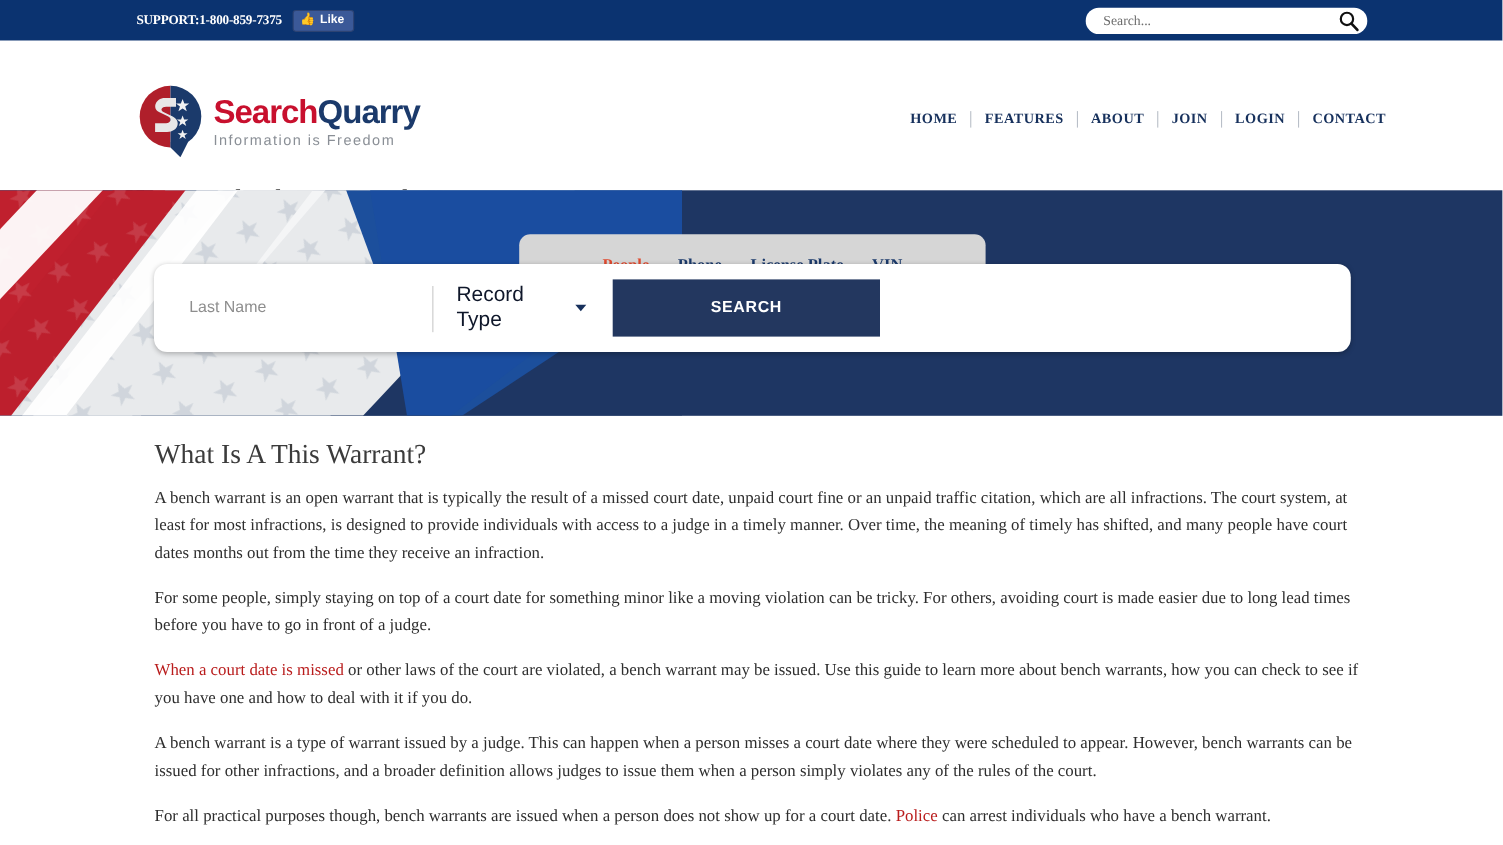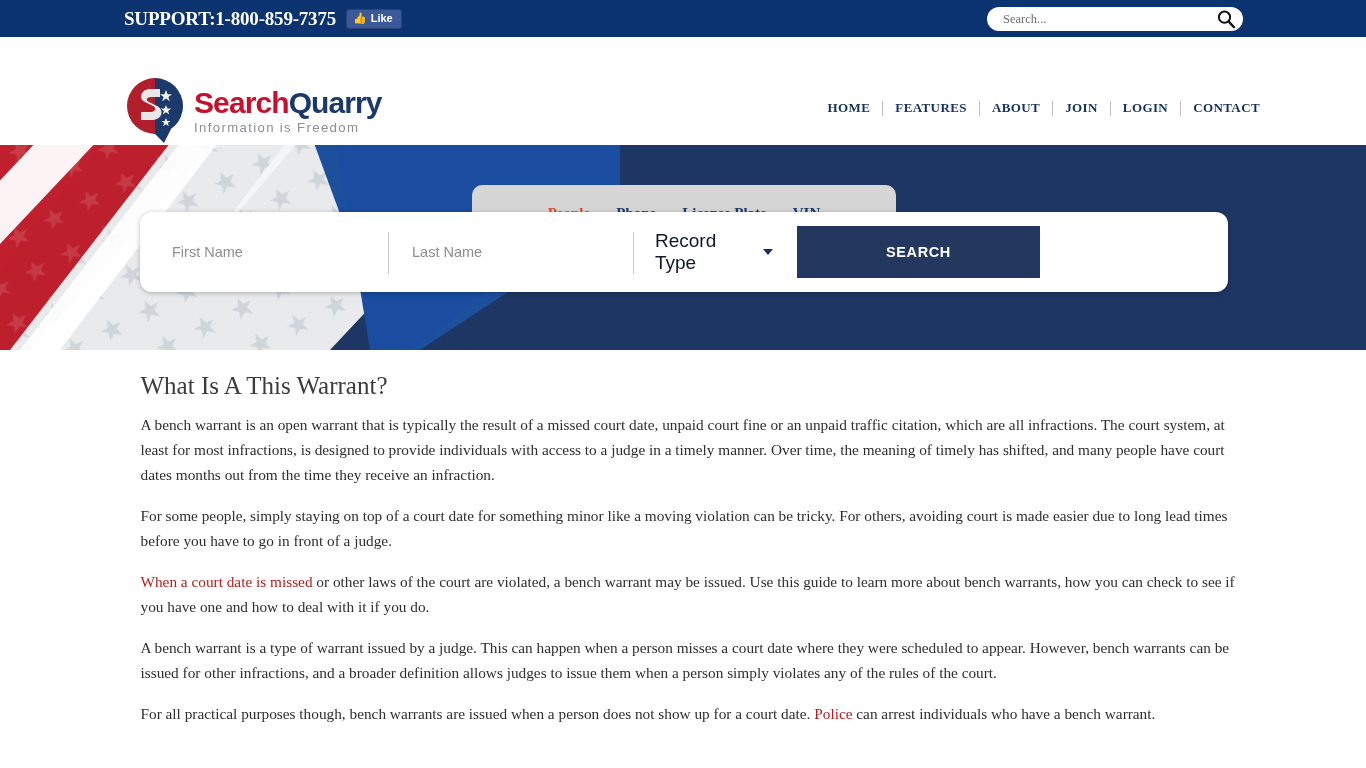"SUPPORT:1-800-859-7375" .support-text { font-size: 19px -> 12px }
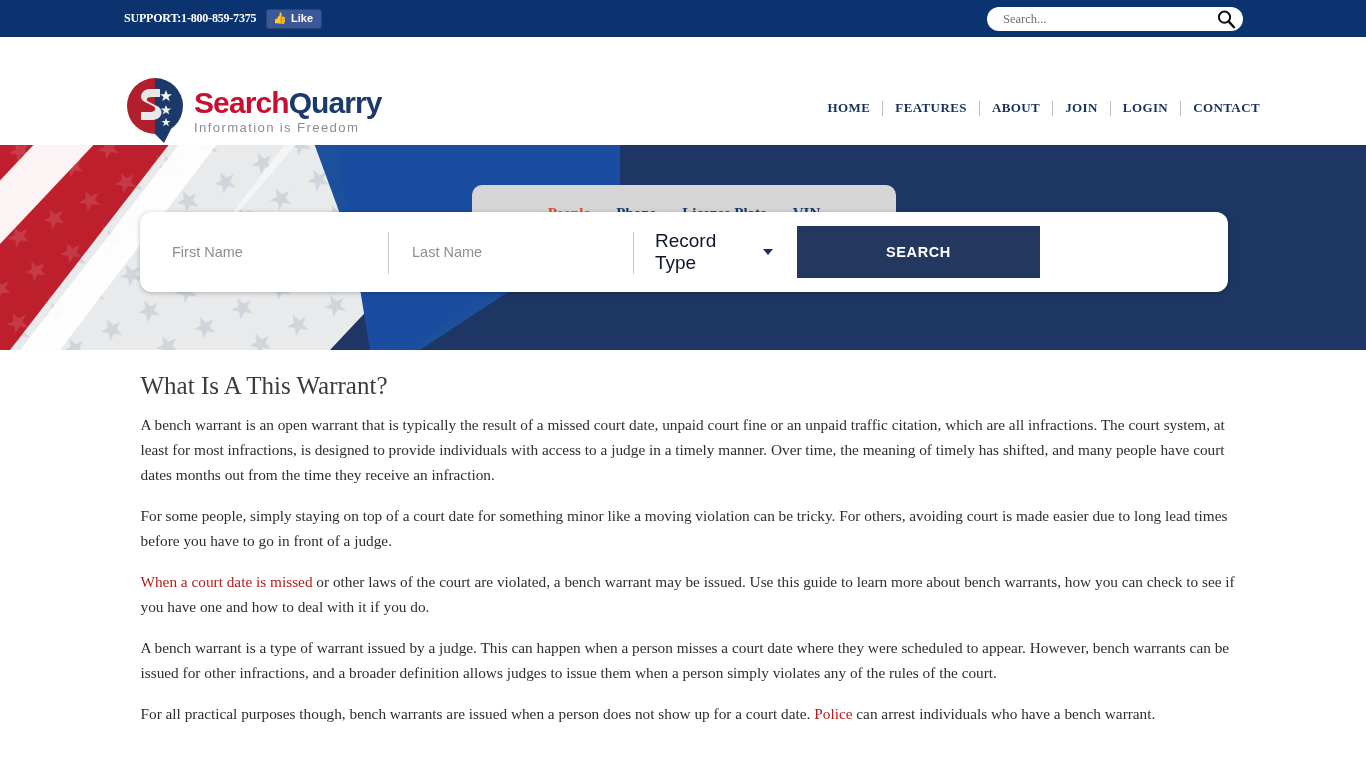"SearchQuarry" .header { height: 108px -> 136px }
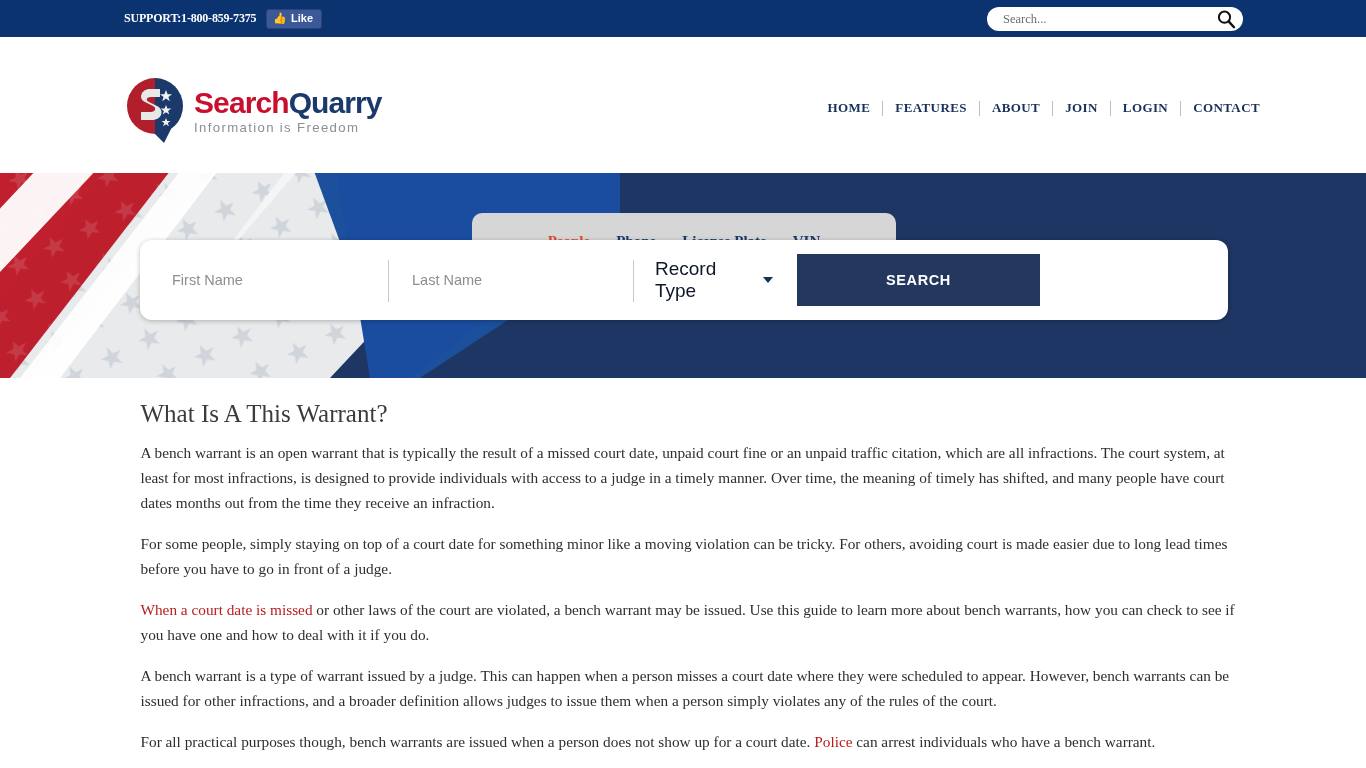"First Name" div.field { html: <div> <input> </div> -> none }
